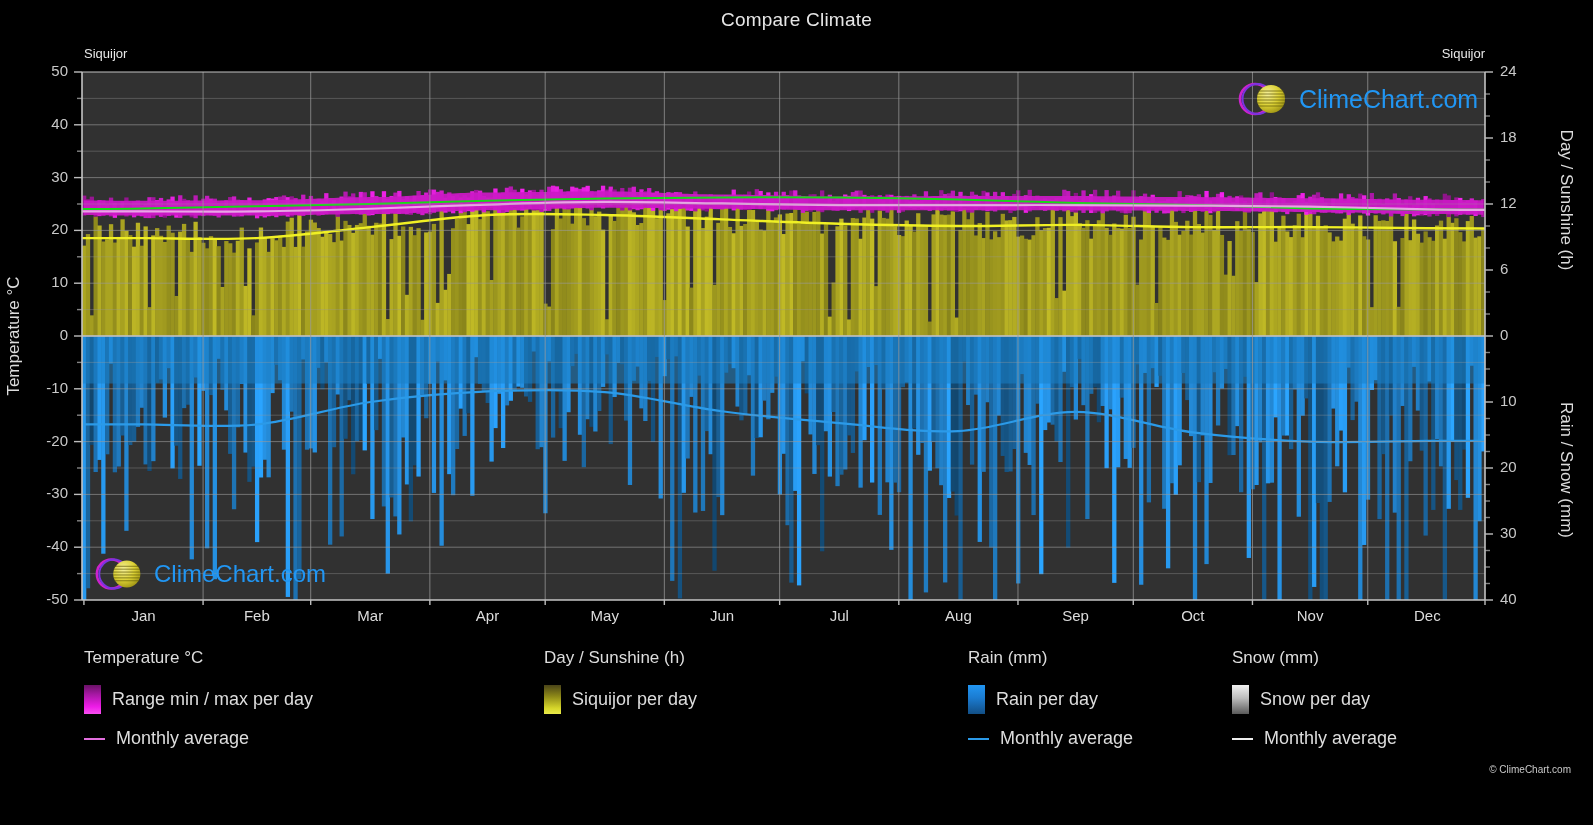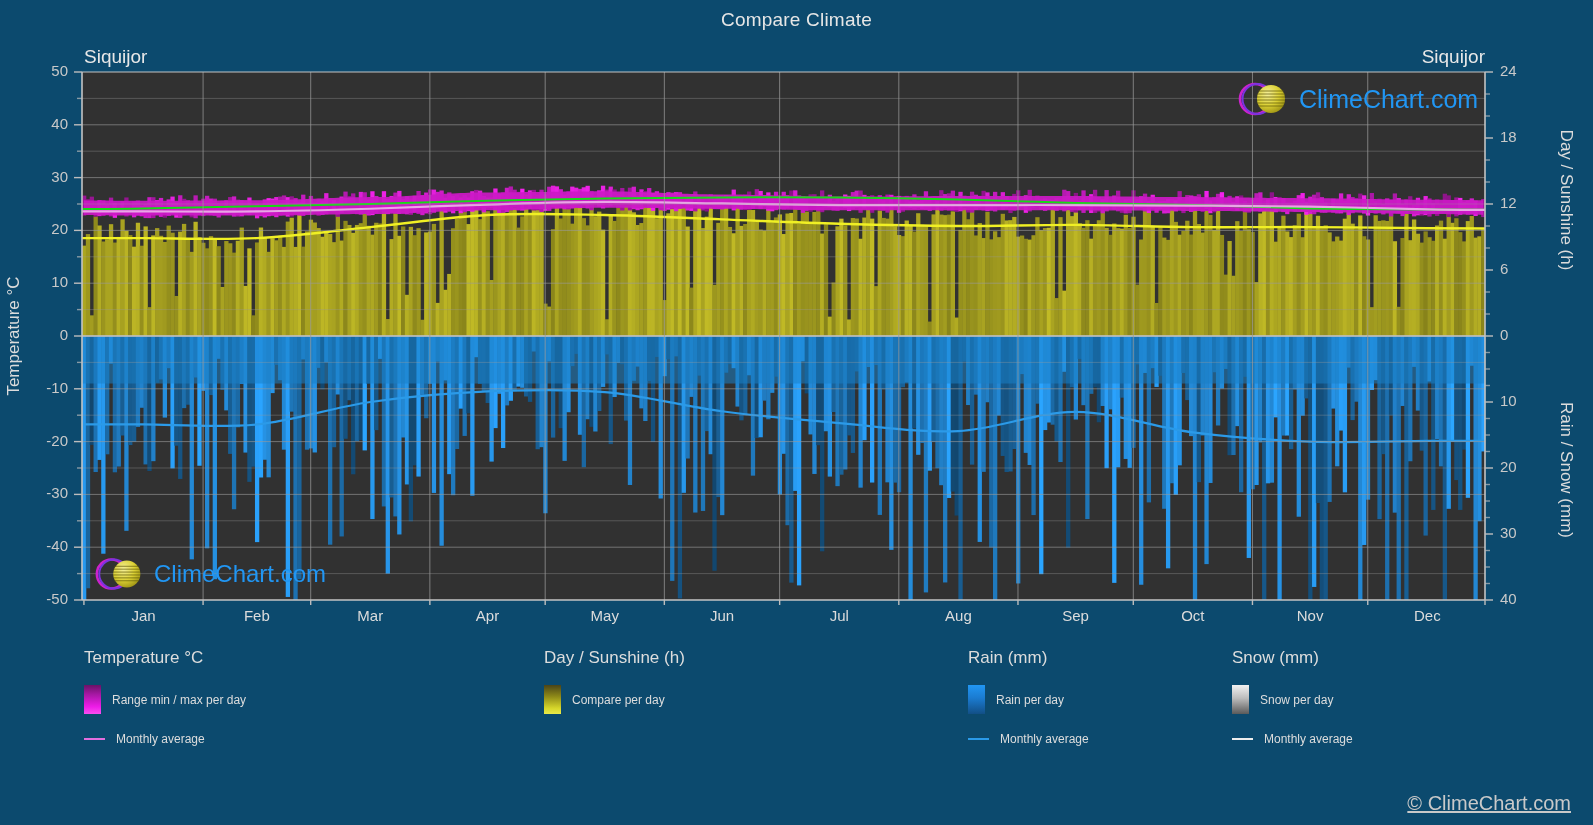"Compare Climate" .page { background: #0c4a6e -> #000000 }
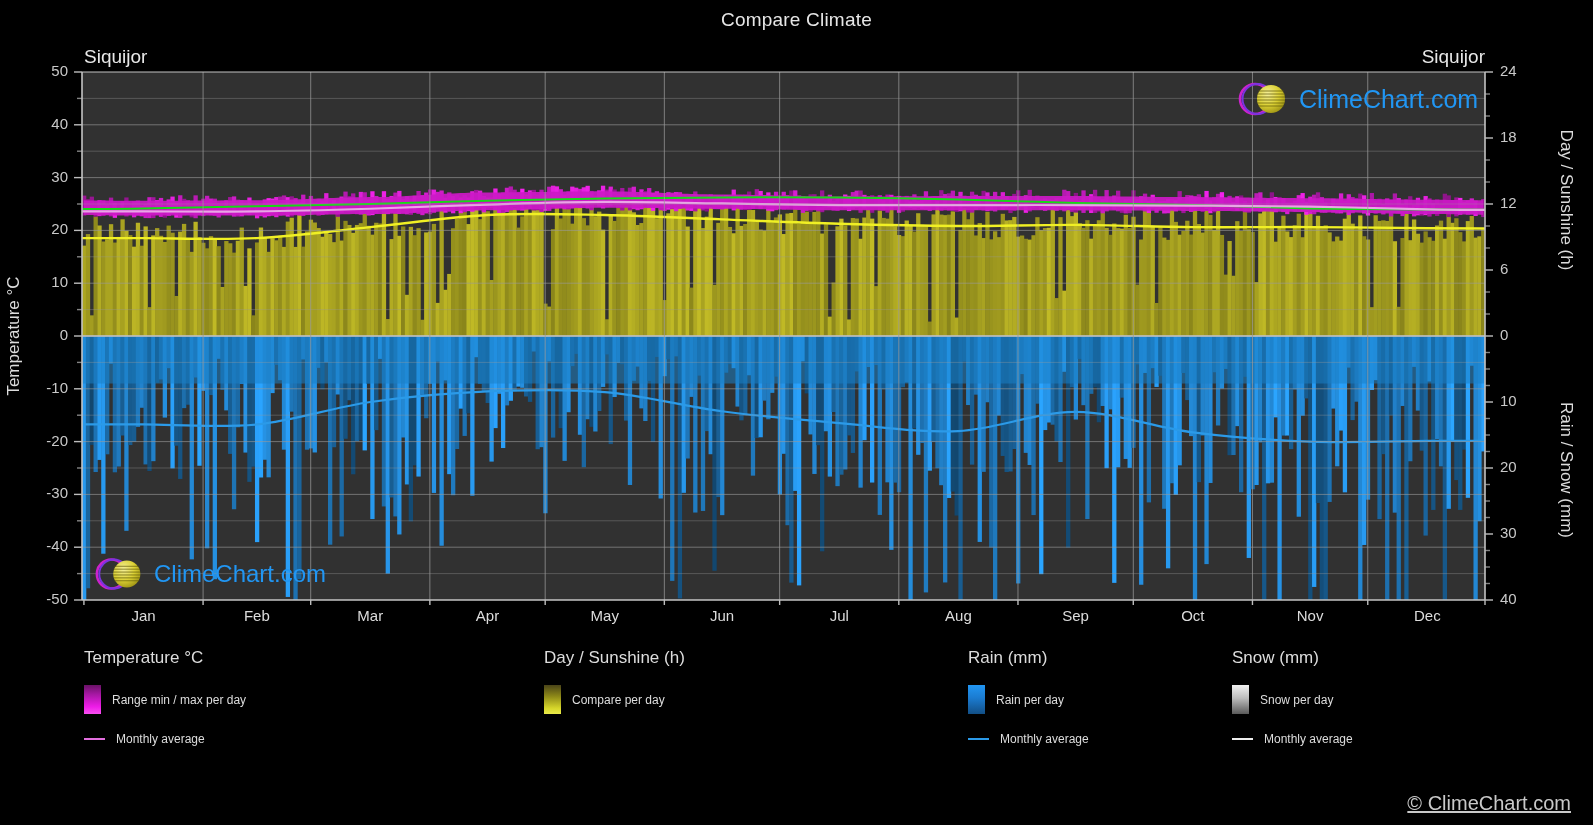"Siquijor" .loc { font-size: 19px -> 13px }
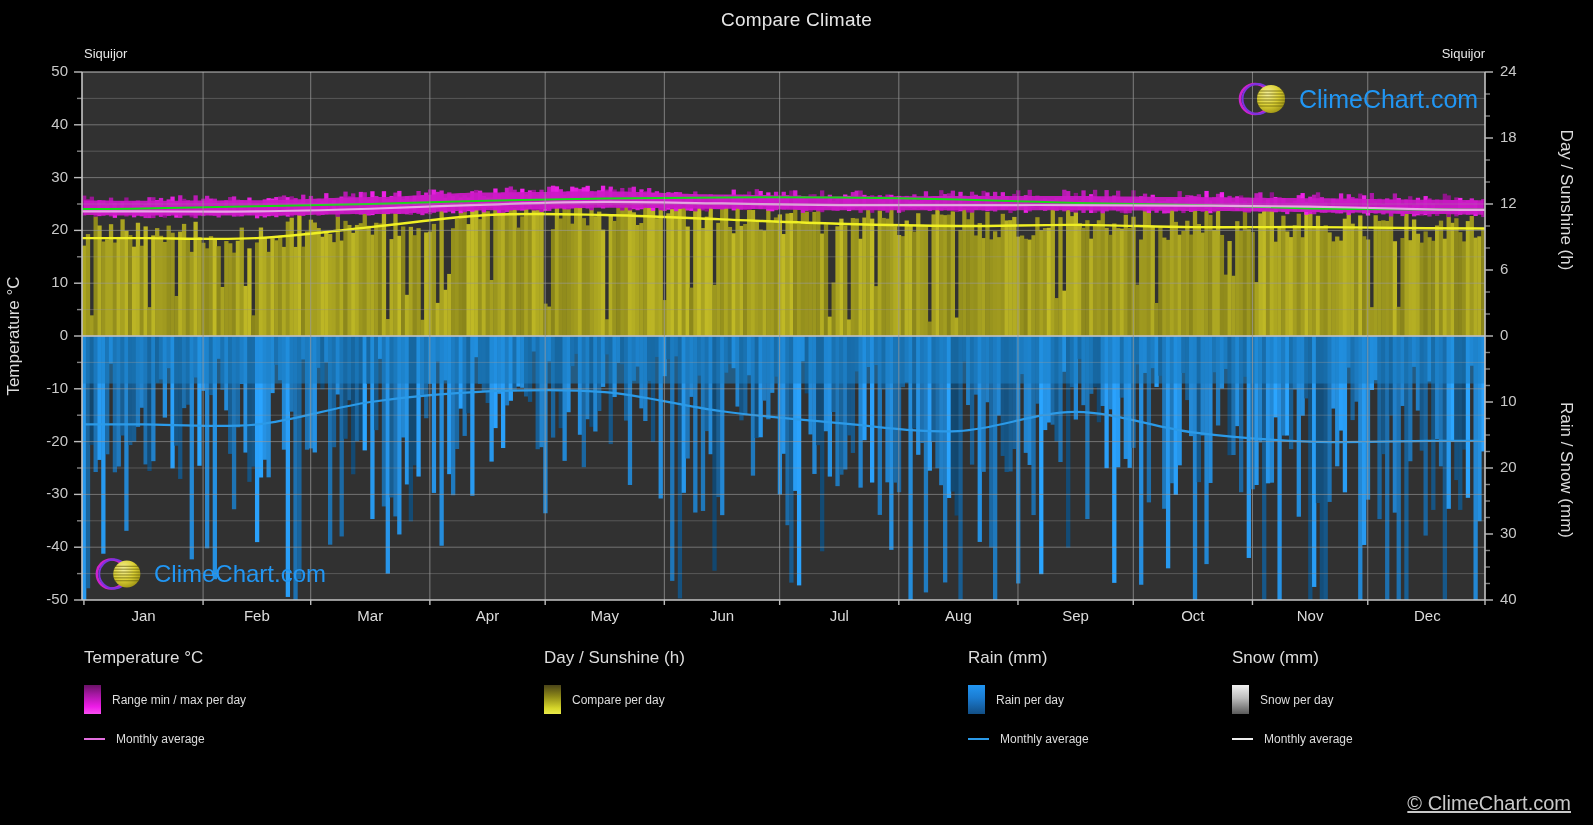"Range min / max per" .legend-label { font-size: 12px -> 18px }
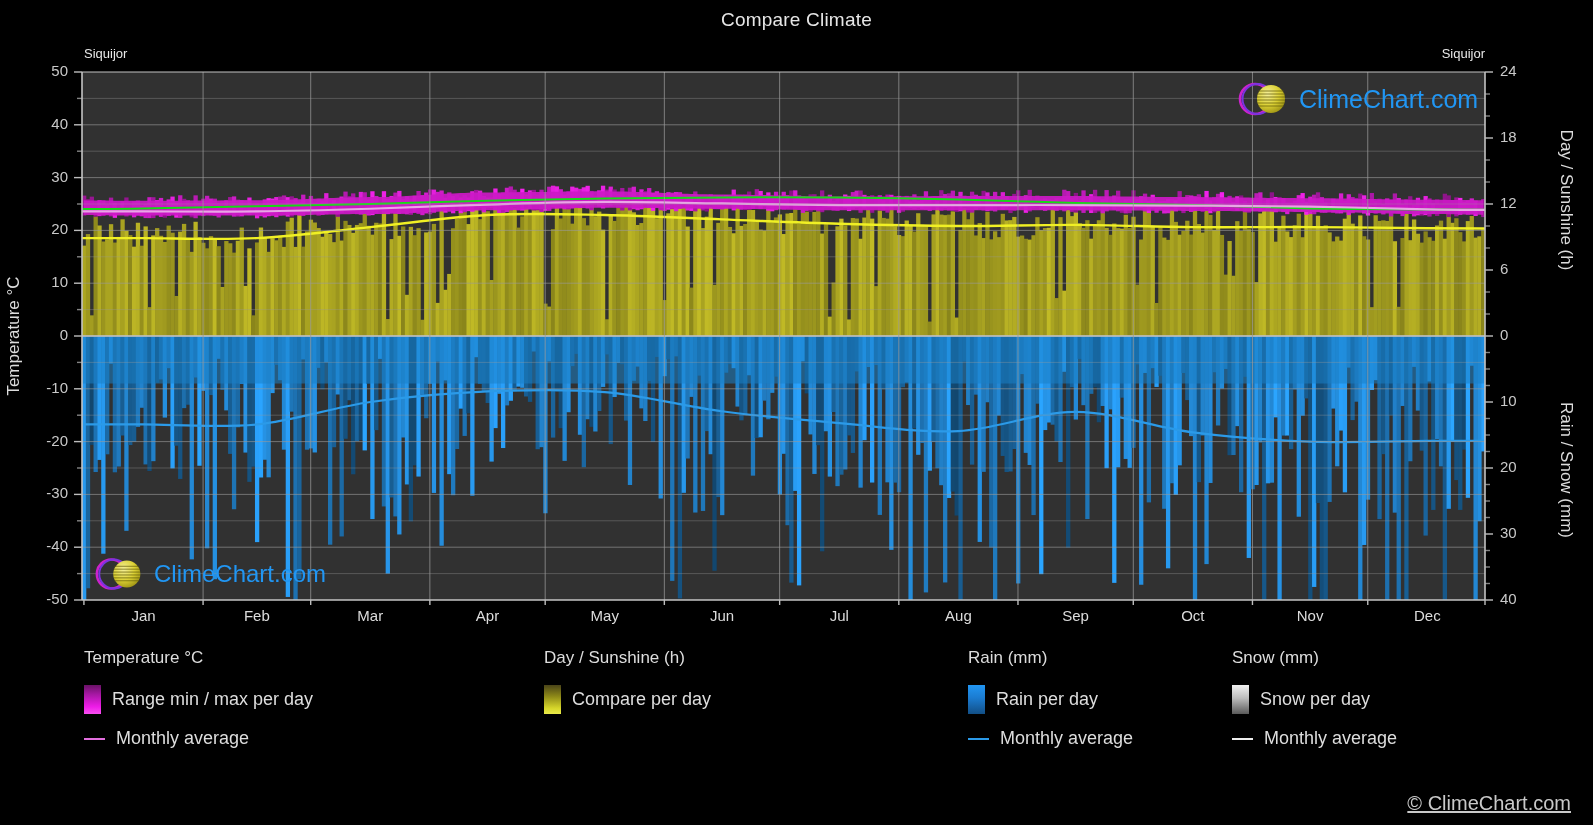"Compare per day" span.legend-label { text: Compare -> Siquijor }
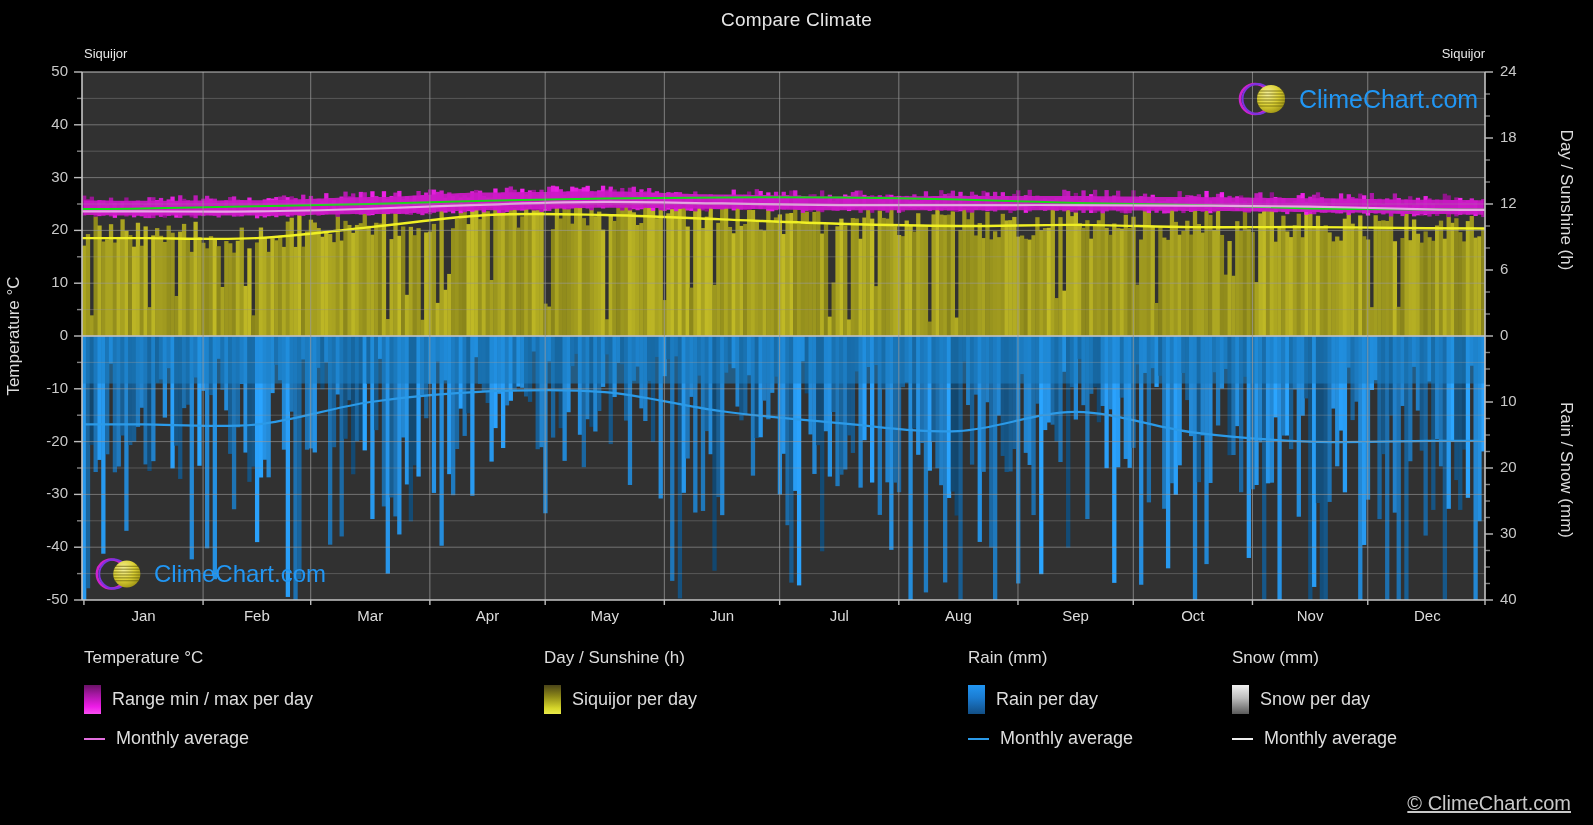"© ClimeChart.com" #copyright { font-size: 20px -> 10px; text-decoration: underline -> none; top: 144px -> 116px }
